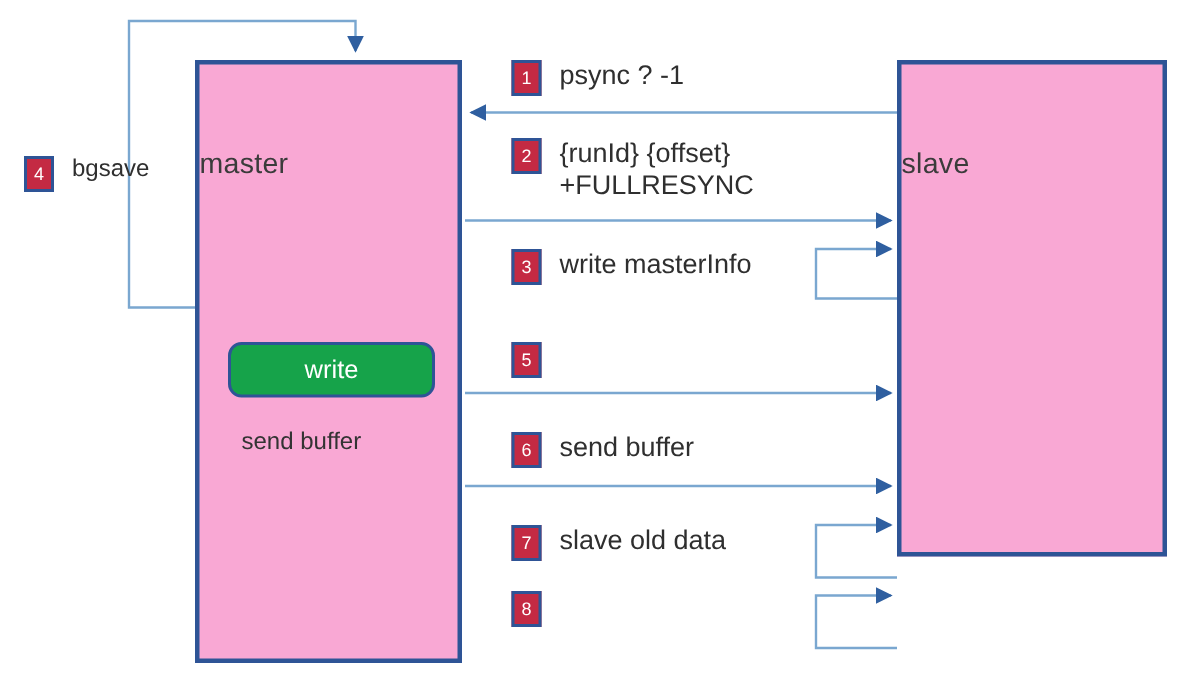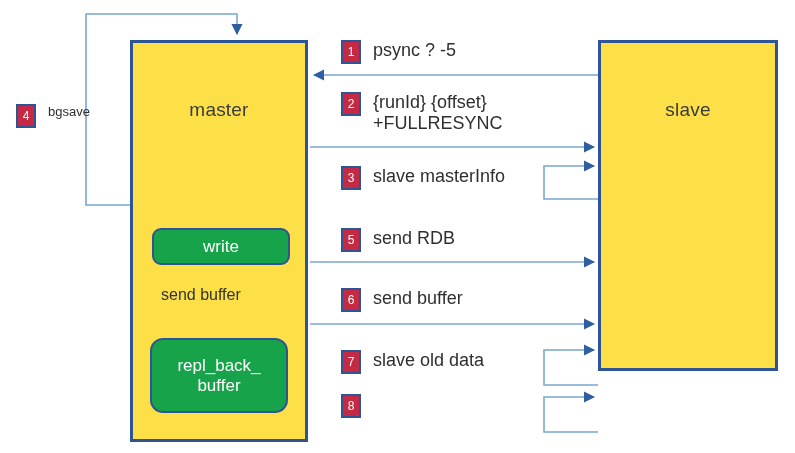"psync ? -5" span.msg-text { text: -5 -> -1 }
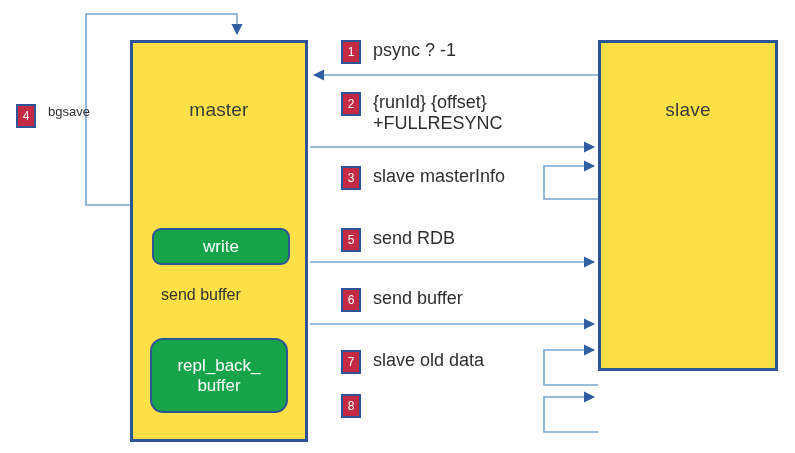"bgsave" #msg-4 .msg-text { font-size: 13px -> 16px }
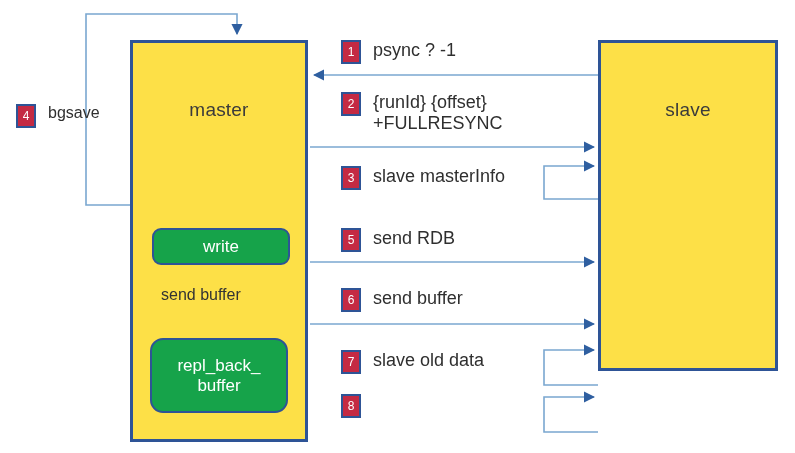"master" .node-box { background: #fde047 -> #f9a8d4; justify-content: center -> flex-start }
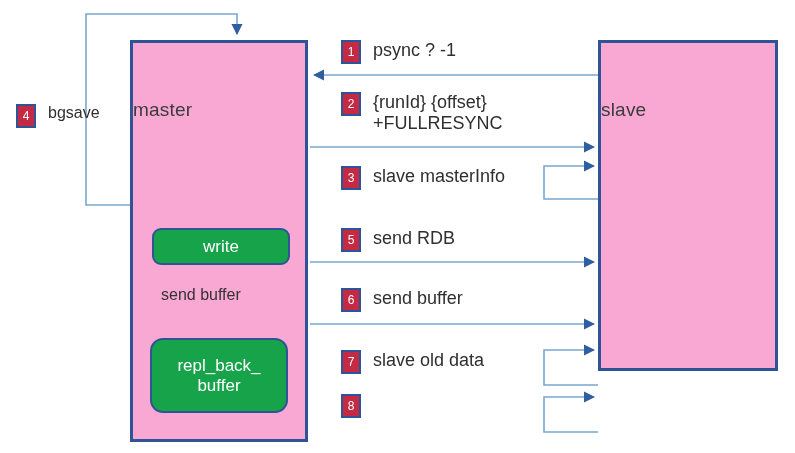"slave masterInfo" span.msg-text { text: slave -> write }
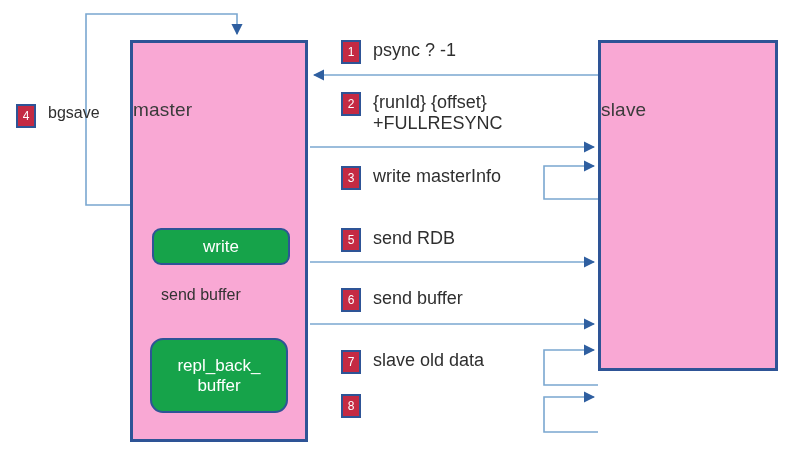"send RDB" span.msg-text { html: <span>send RDB</span> -> none }
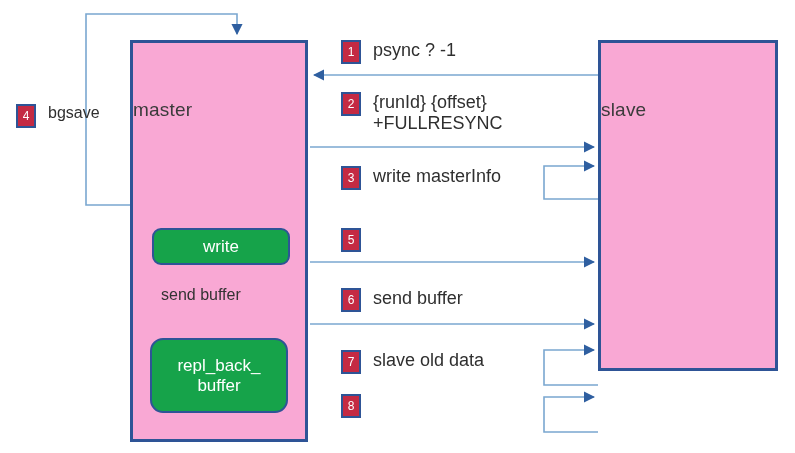"repl_back_" div.green-box { html: <div> <span> <span>repl_back_</span><br> <span>buffer</span> </span> </div> -> none }
